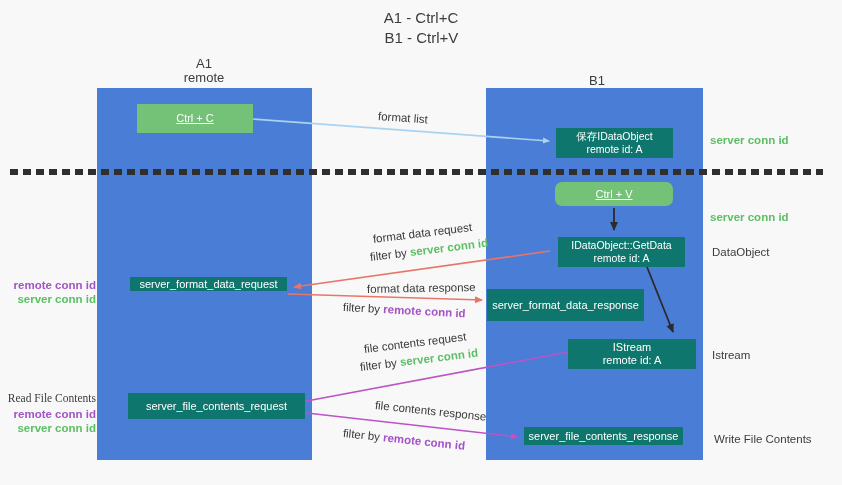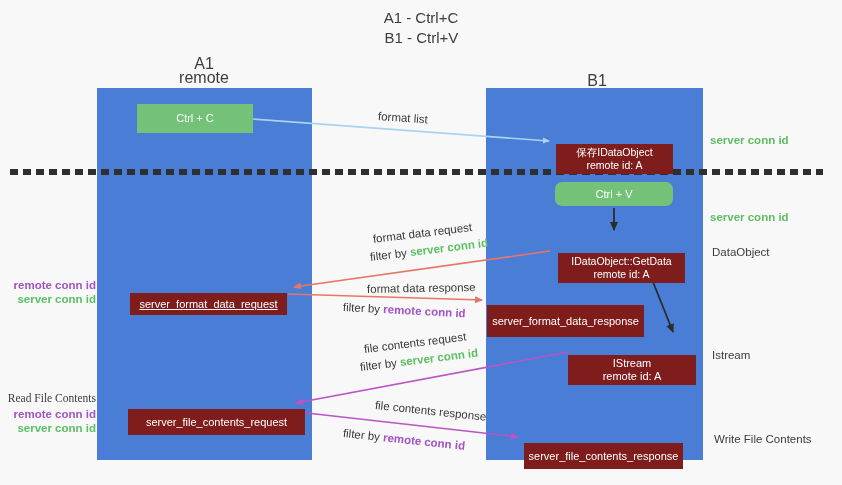"A1" .col-header { font-size: 16px -> 13px }
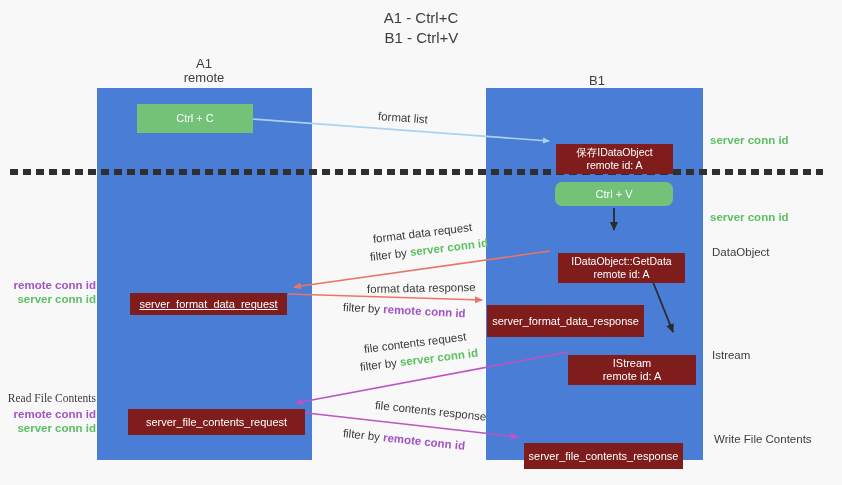"Ctrl + C" .node.green { text-decoration: none -> underline }
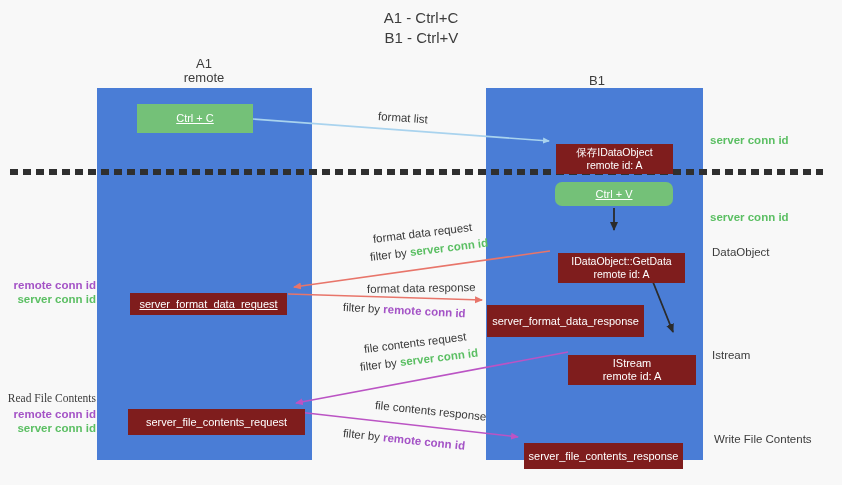"保存IDataObject" .node.orange { background: #7f1d1d -> #0f766e; margin-top: 16px -> none }
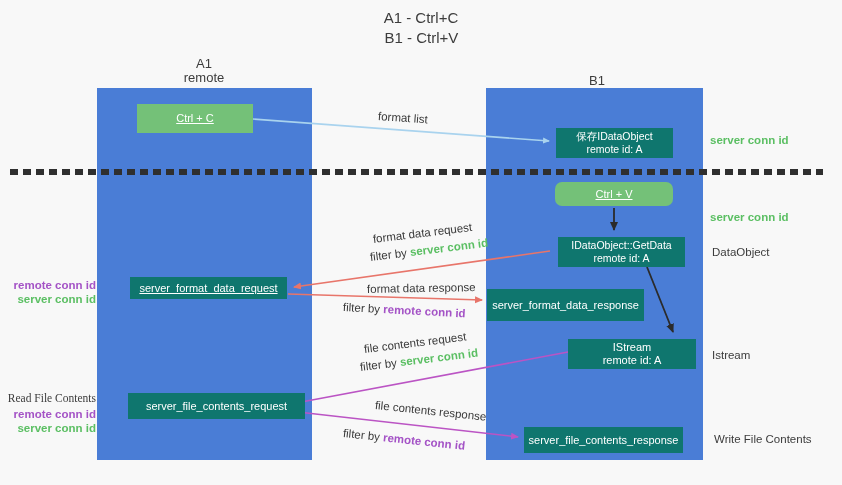"server_format_data_request" div.node { height: 22px -> 14px; text-decoration: underline -> none }
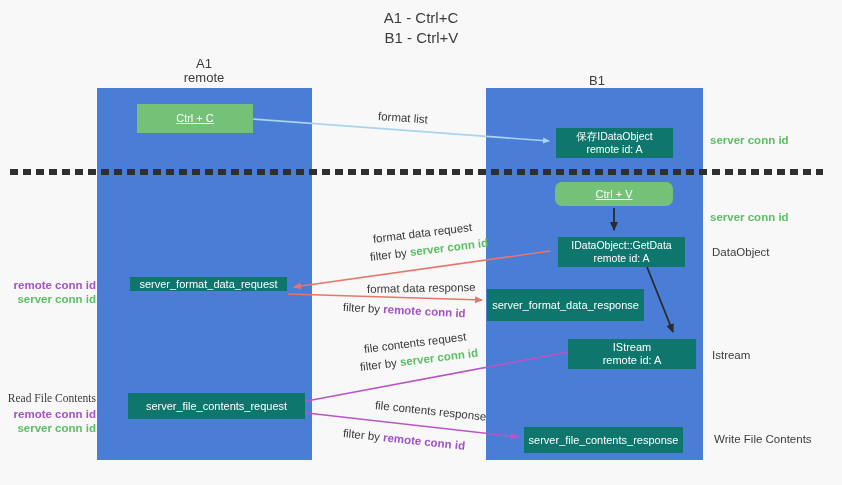"server_file_contents_response" div.node { height: 26px -> 18px }
